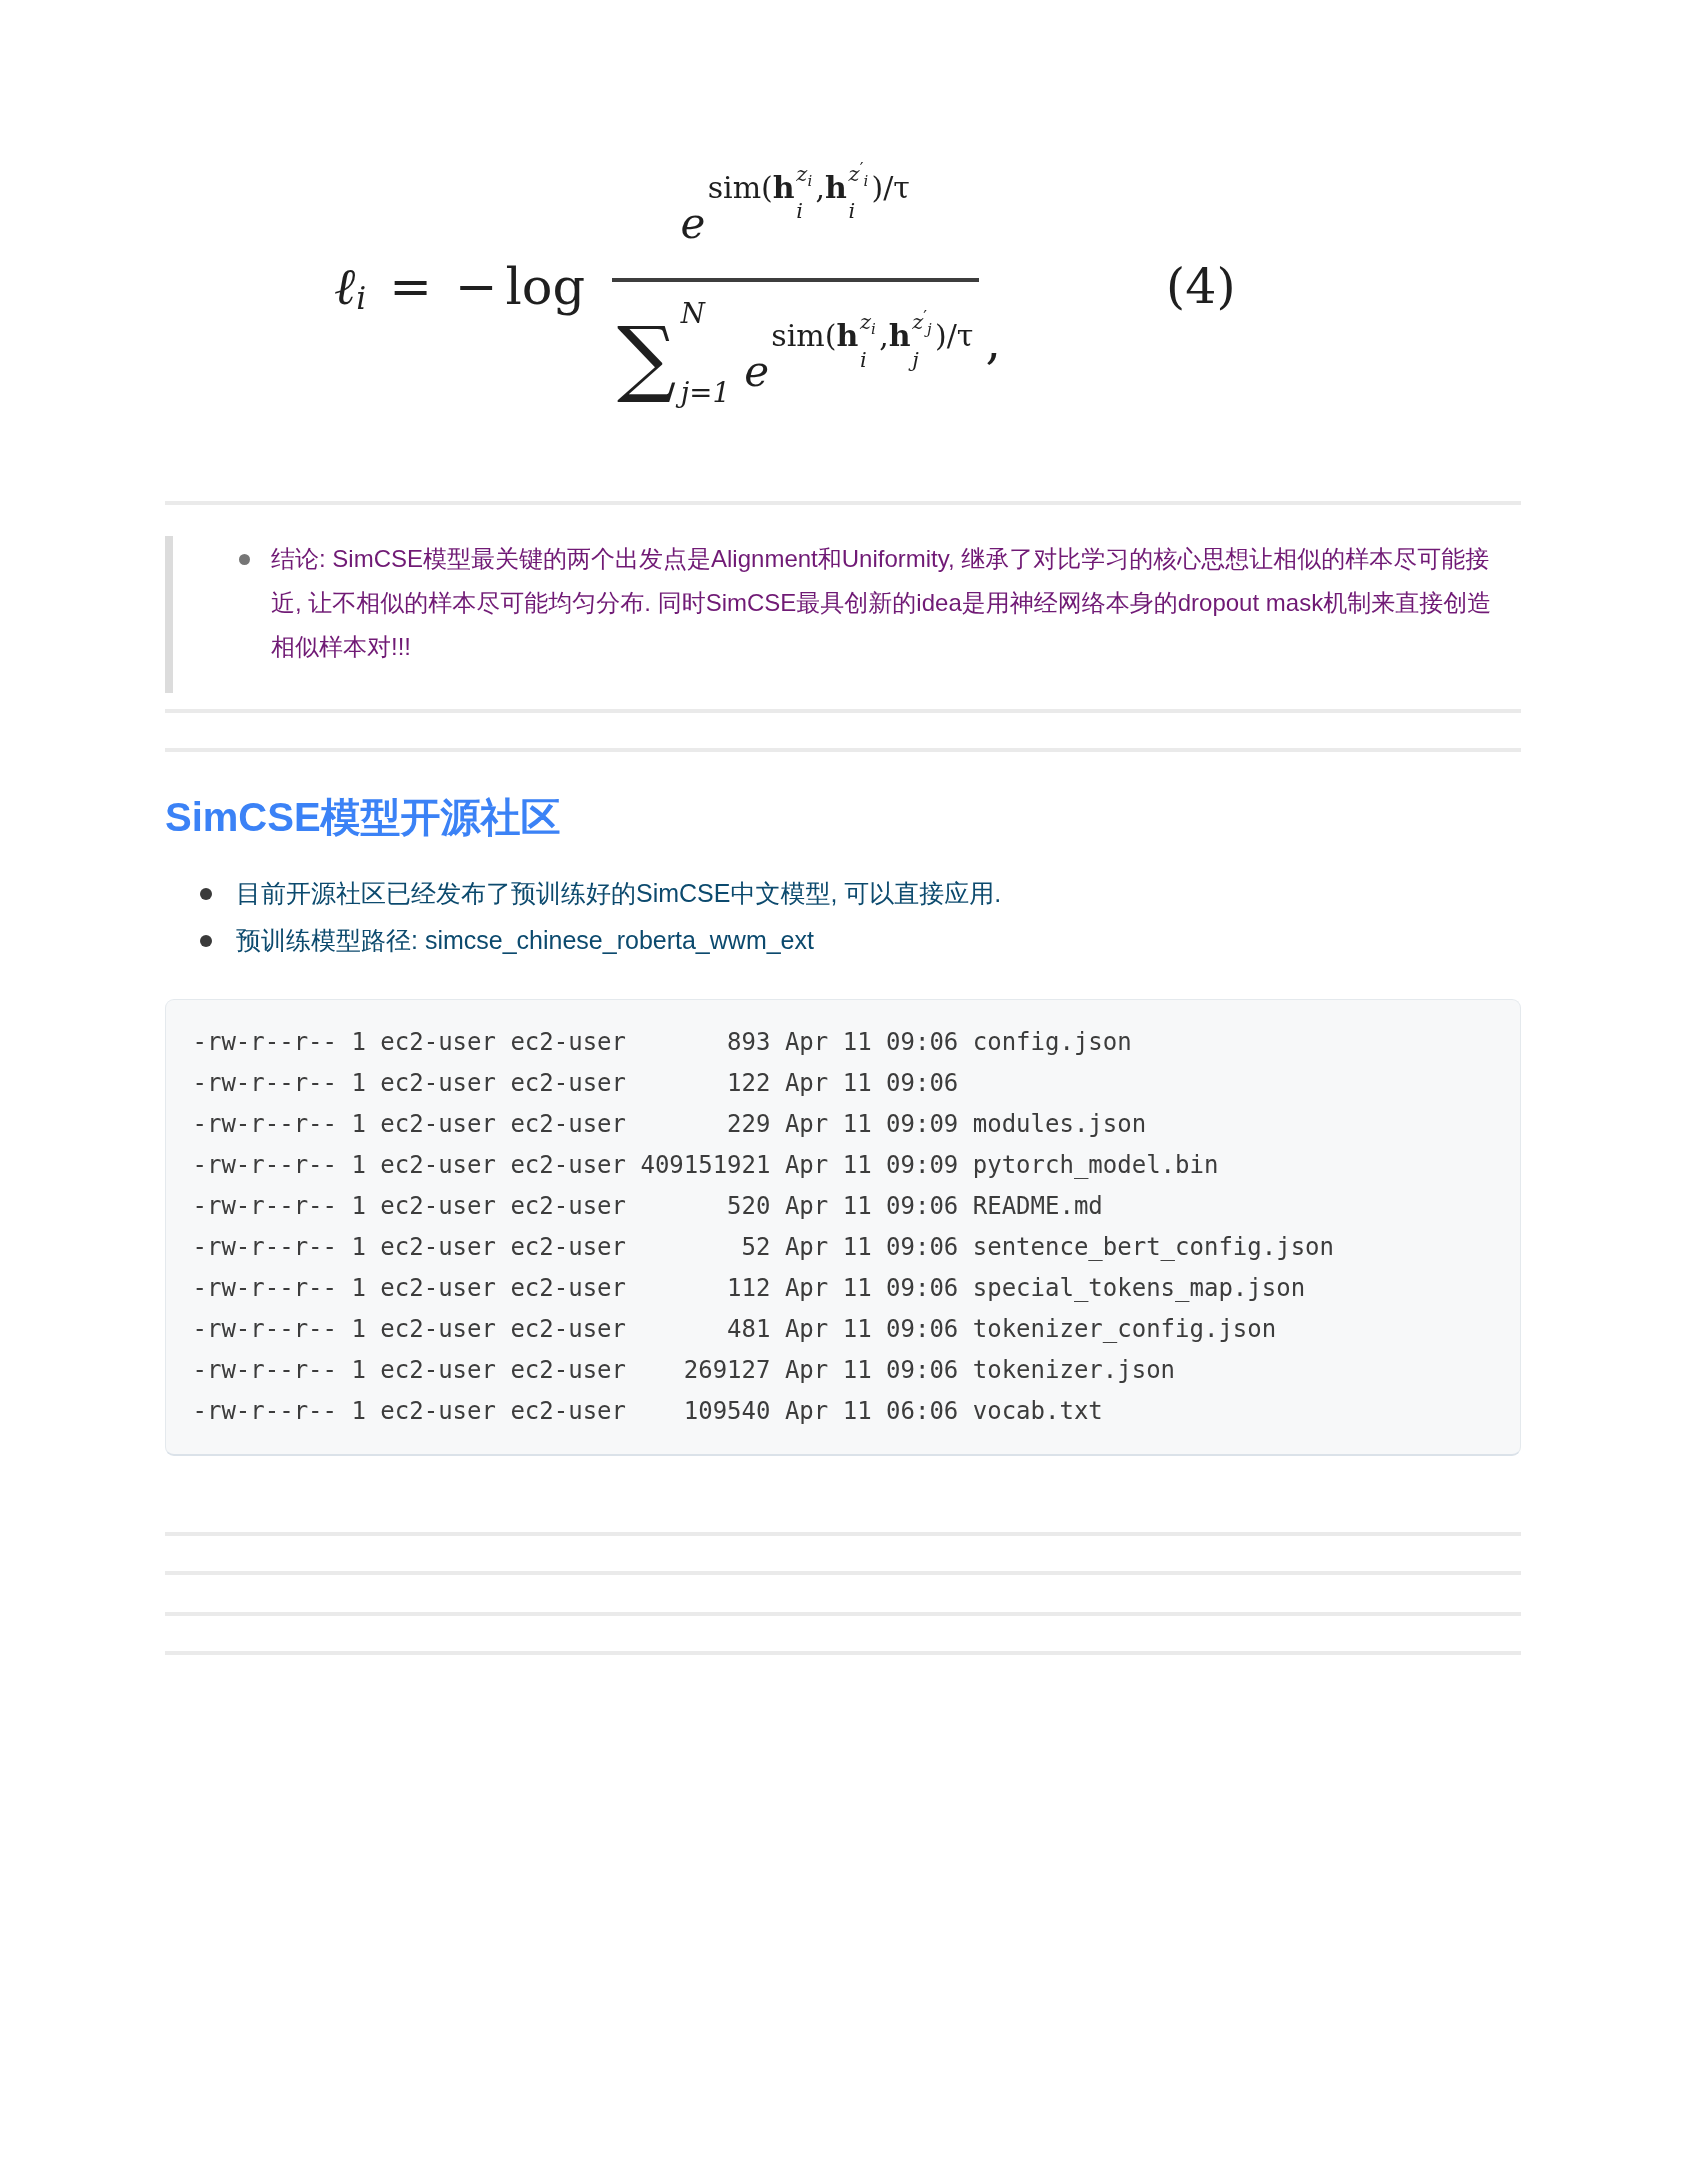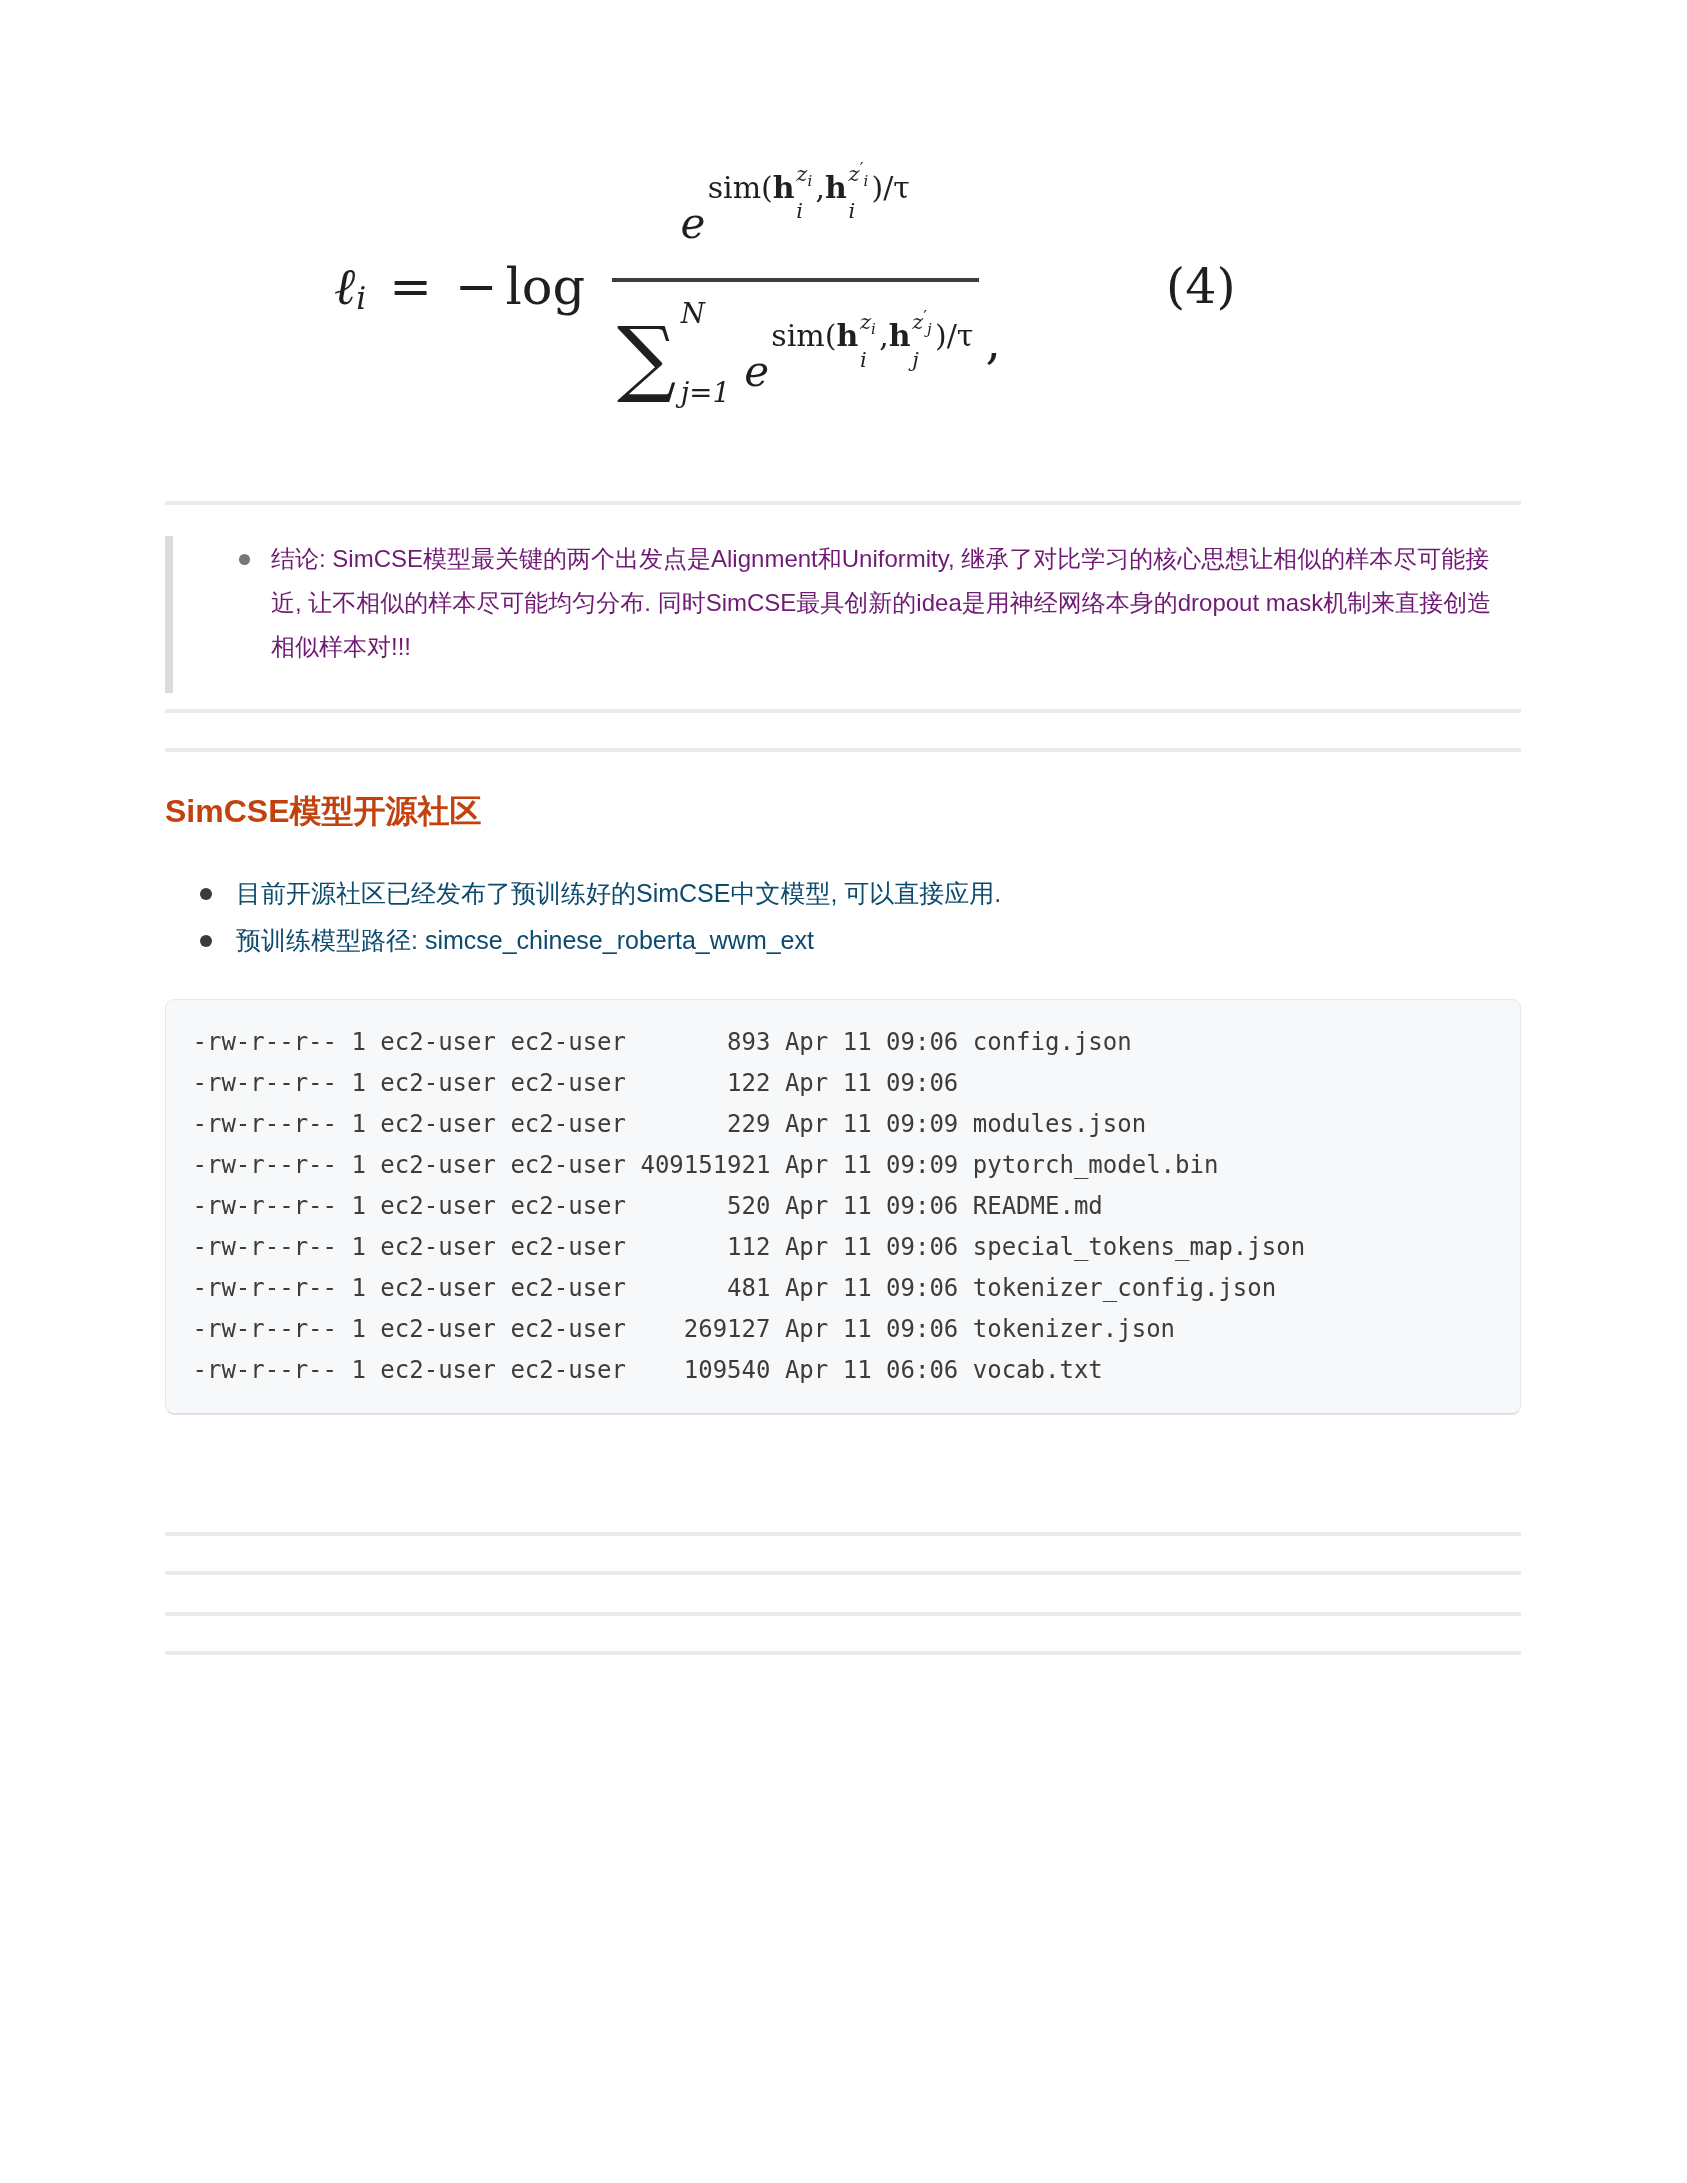"SimCSE模型开源社区" .sec-title { color: #c2410c -> #3b82f6; font-size: 32px -> 40px }
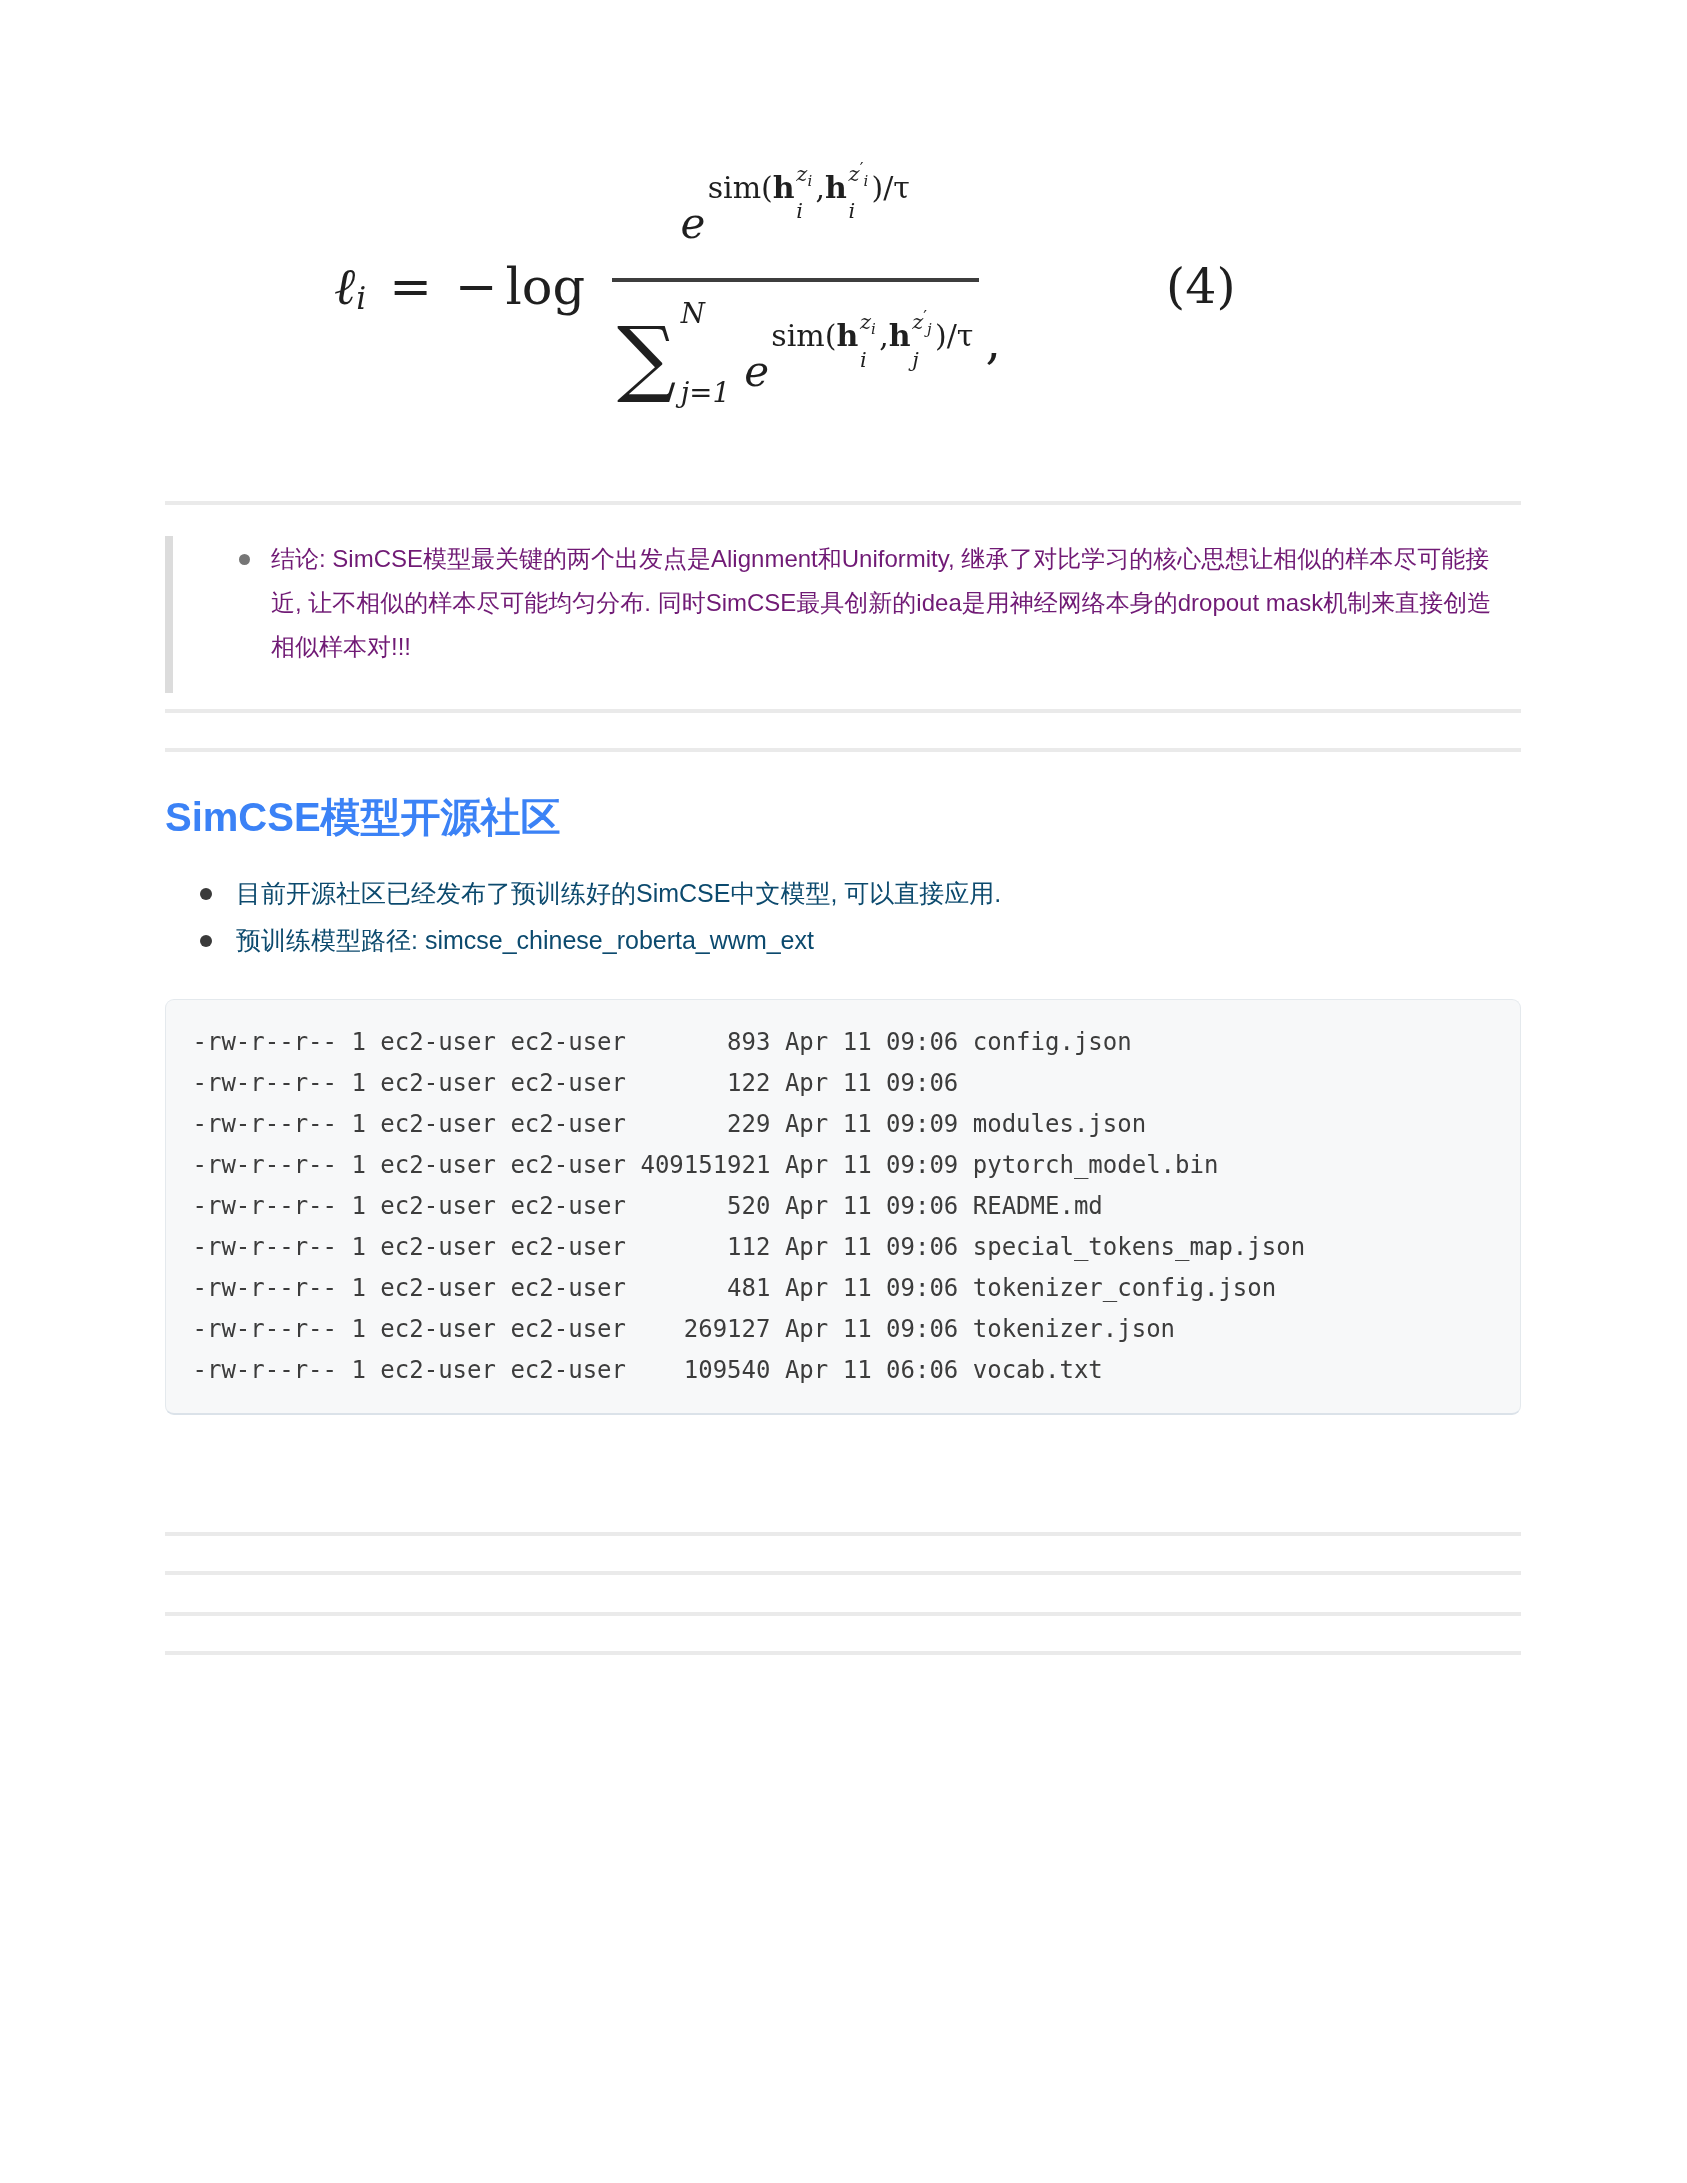"-rw-r--r-- 1 ec2-user ec2-user 52" div.line { html: none -> <div>-rw-r--r-- 1 ec2-user ec2-user 52 Apr 11 09:06 sentence_bert_config.json</div> }
